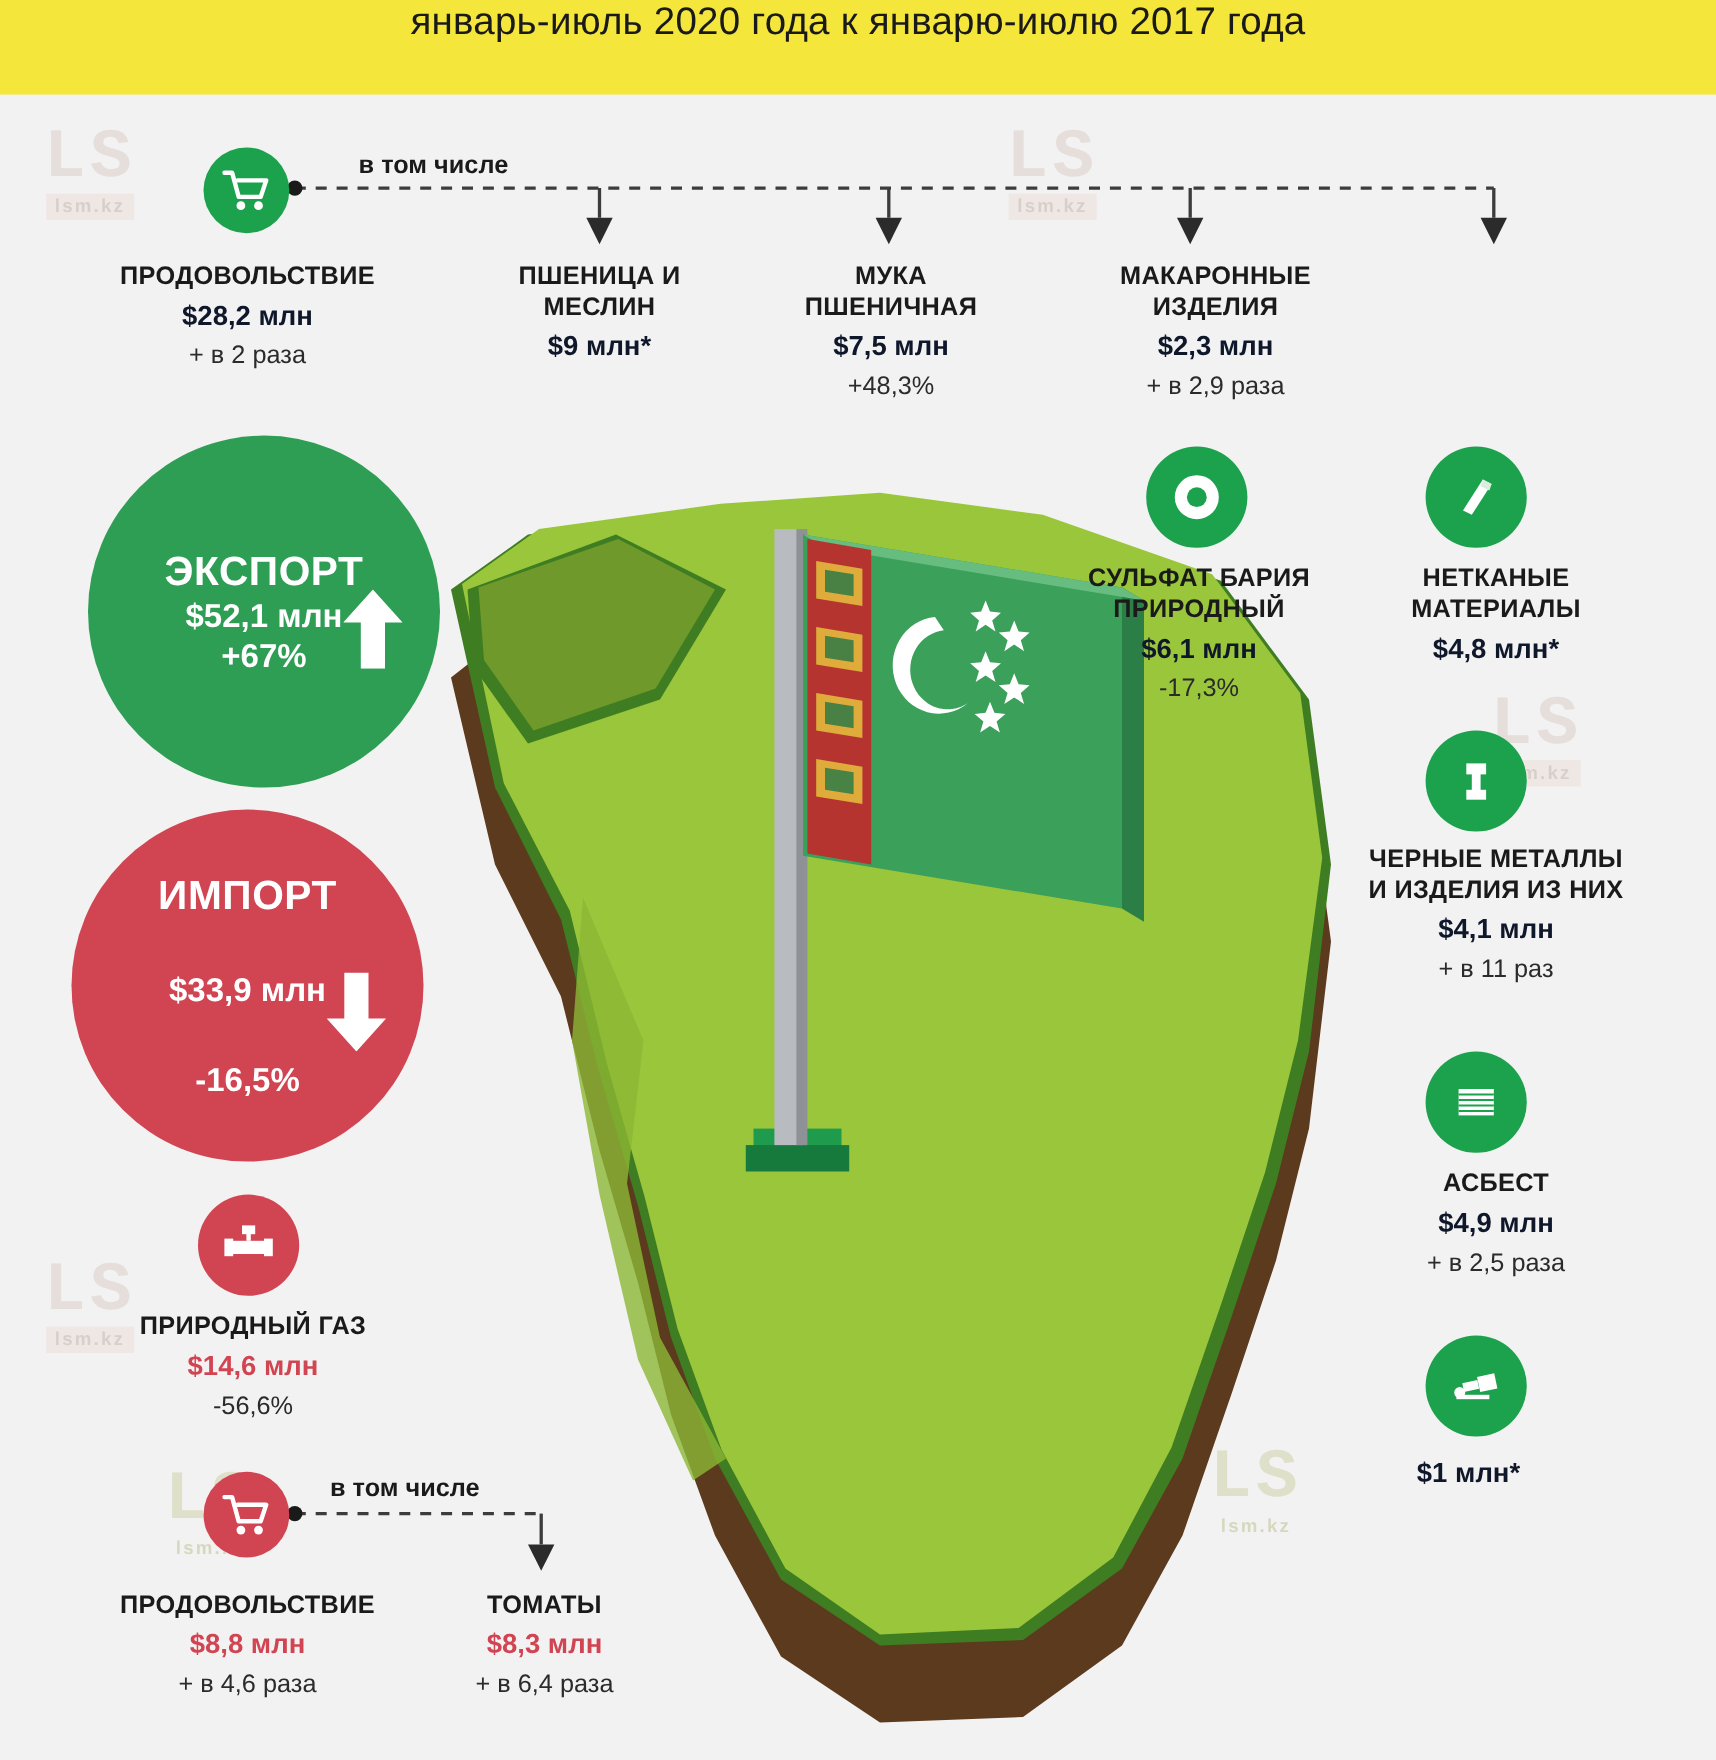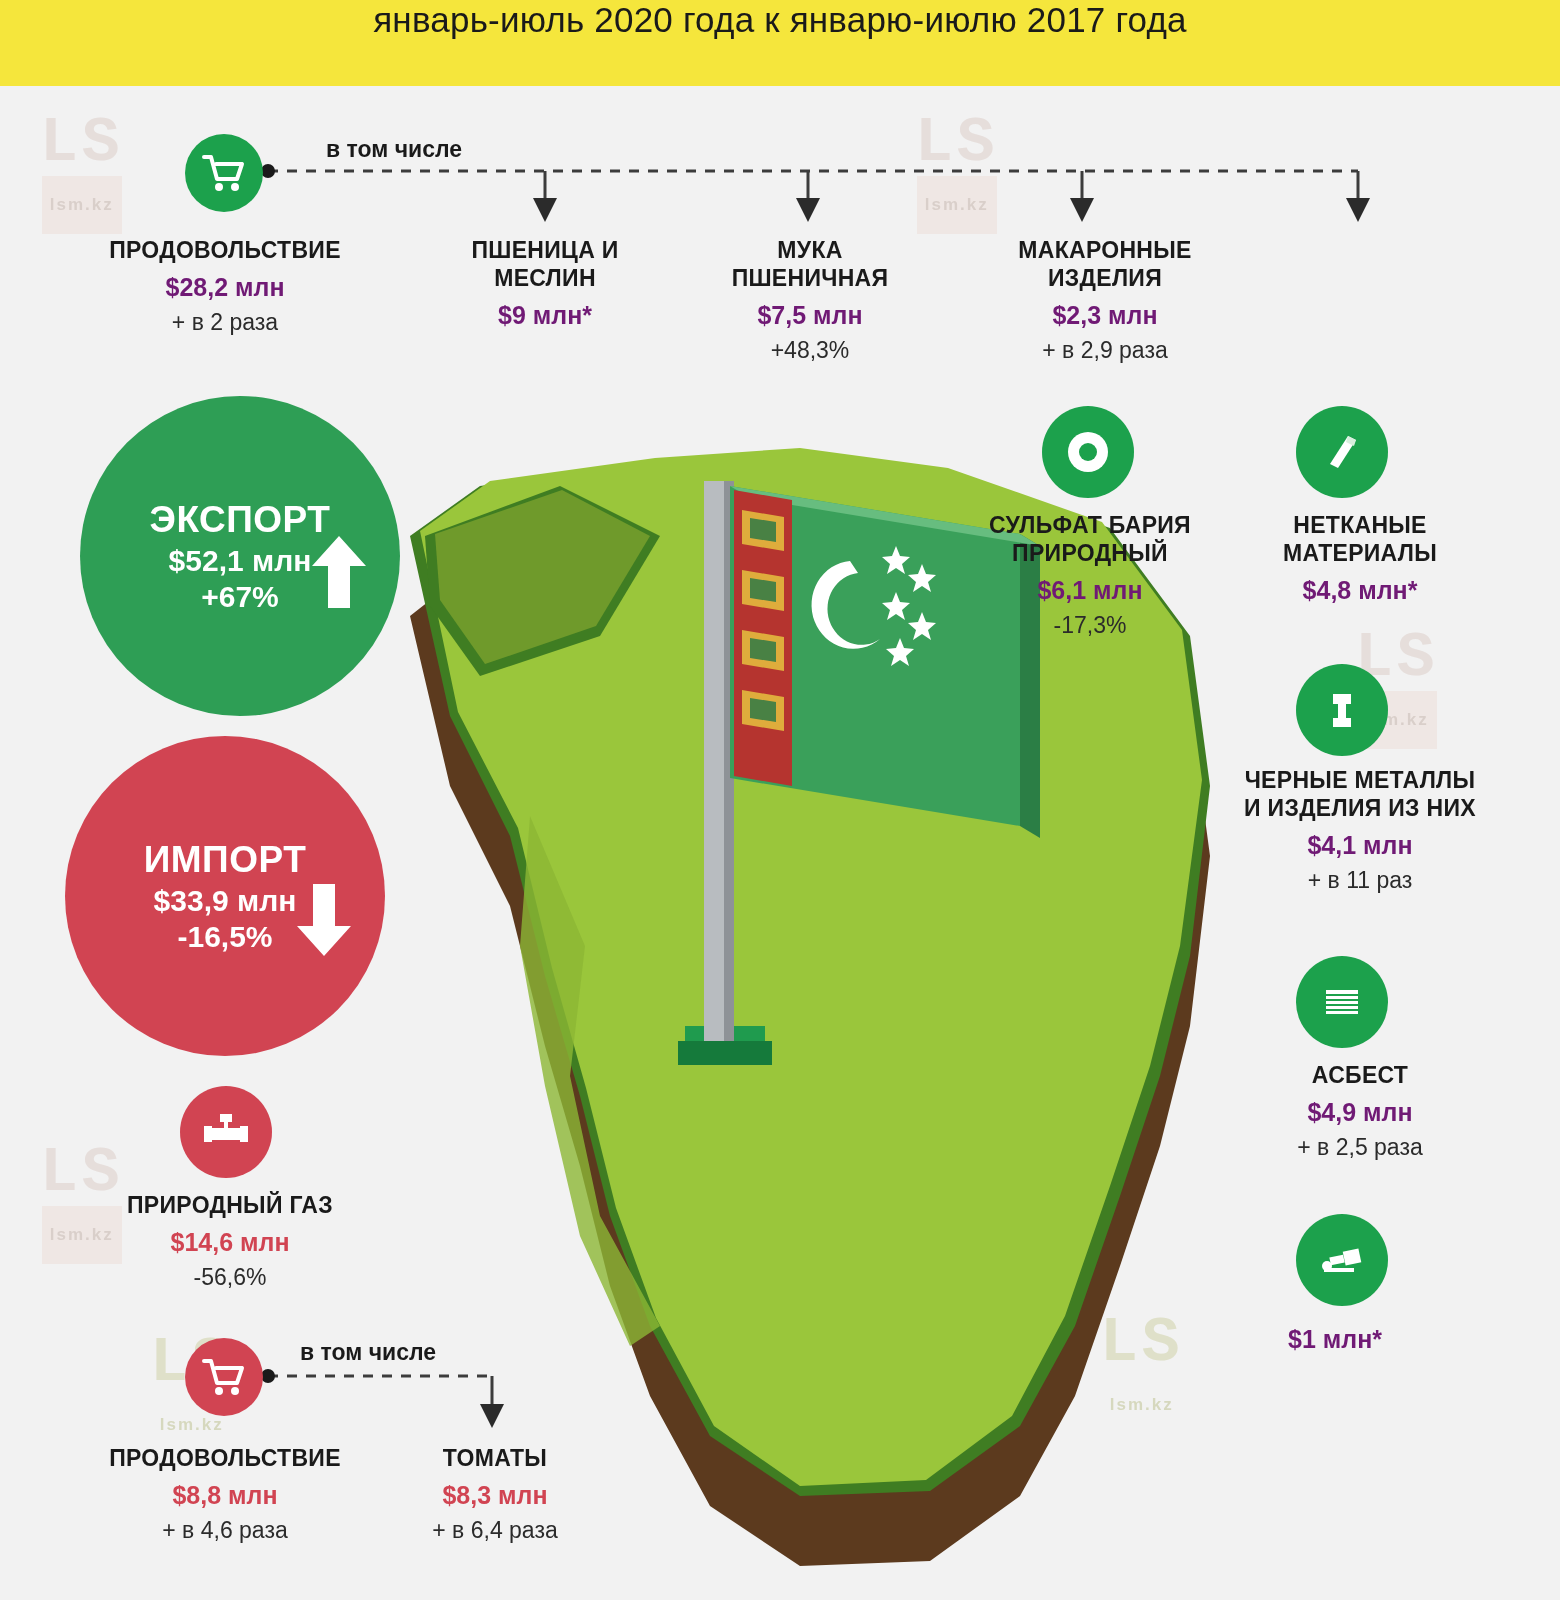"lsm.kz" .wm .kz { padding: 19px 8px -> 2px 8px }
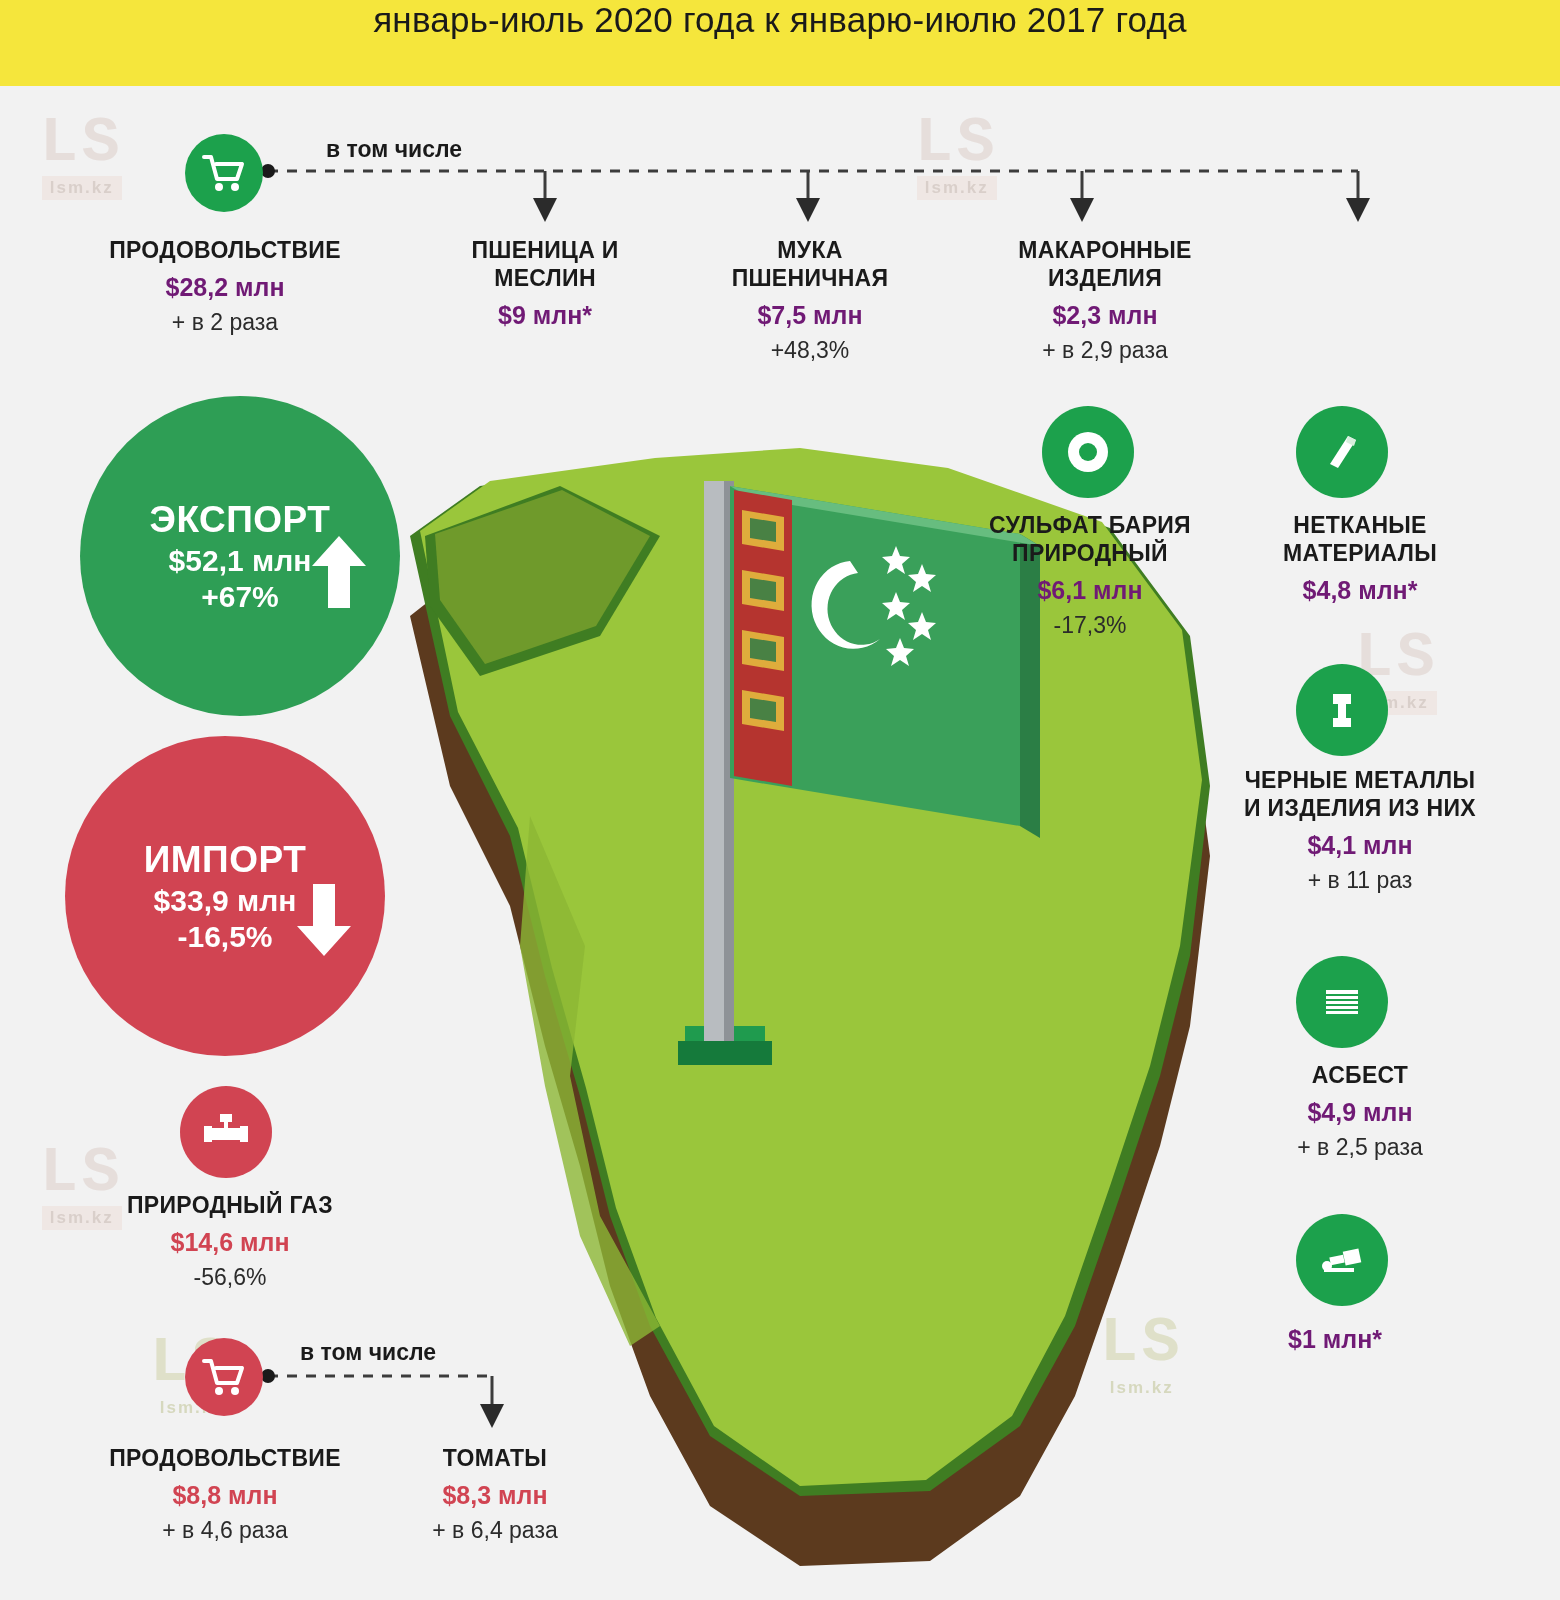"$28,2 млн" .node .val { color: #701a75 -> #0f172a }
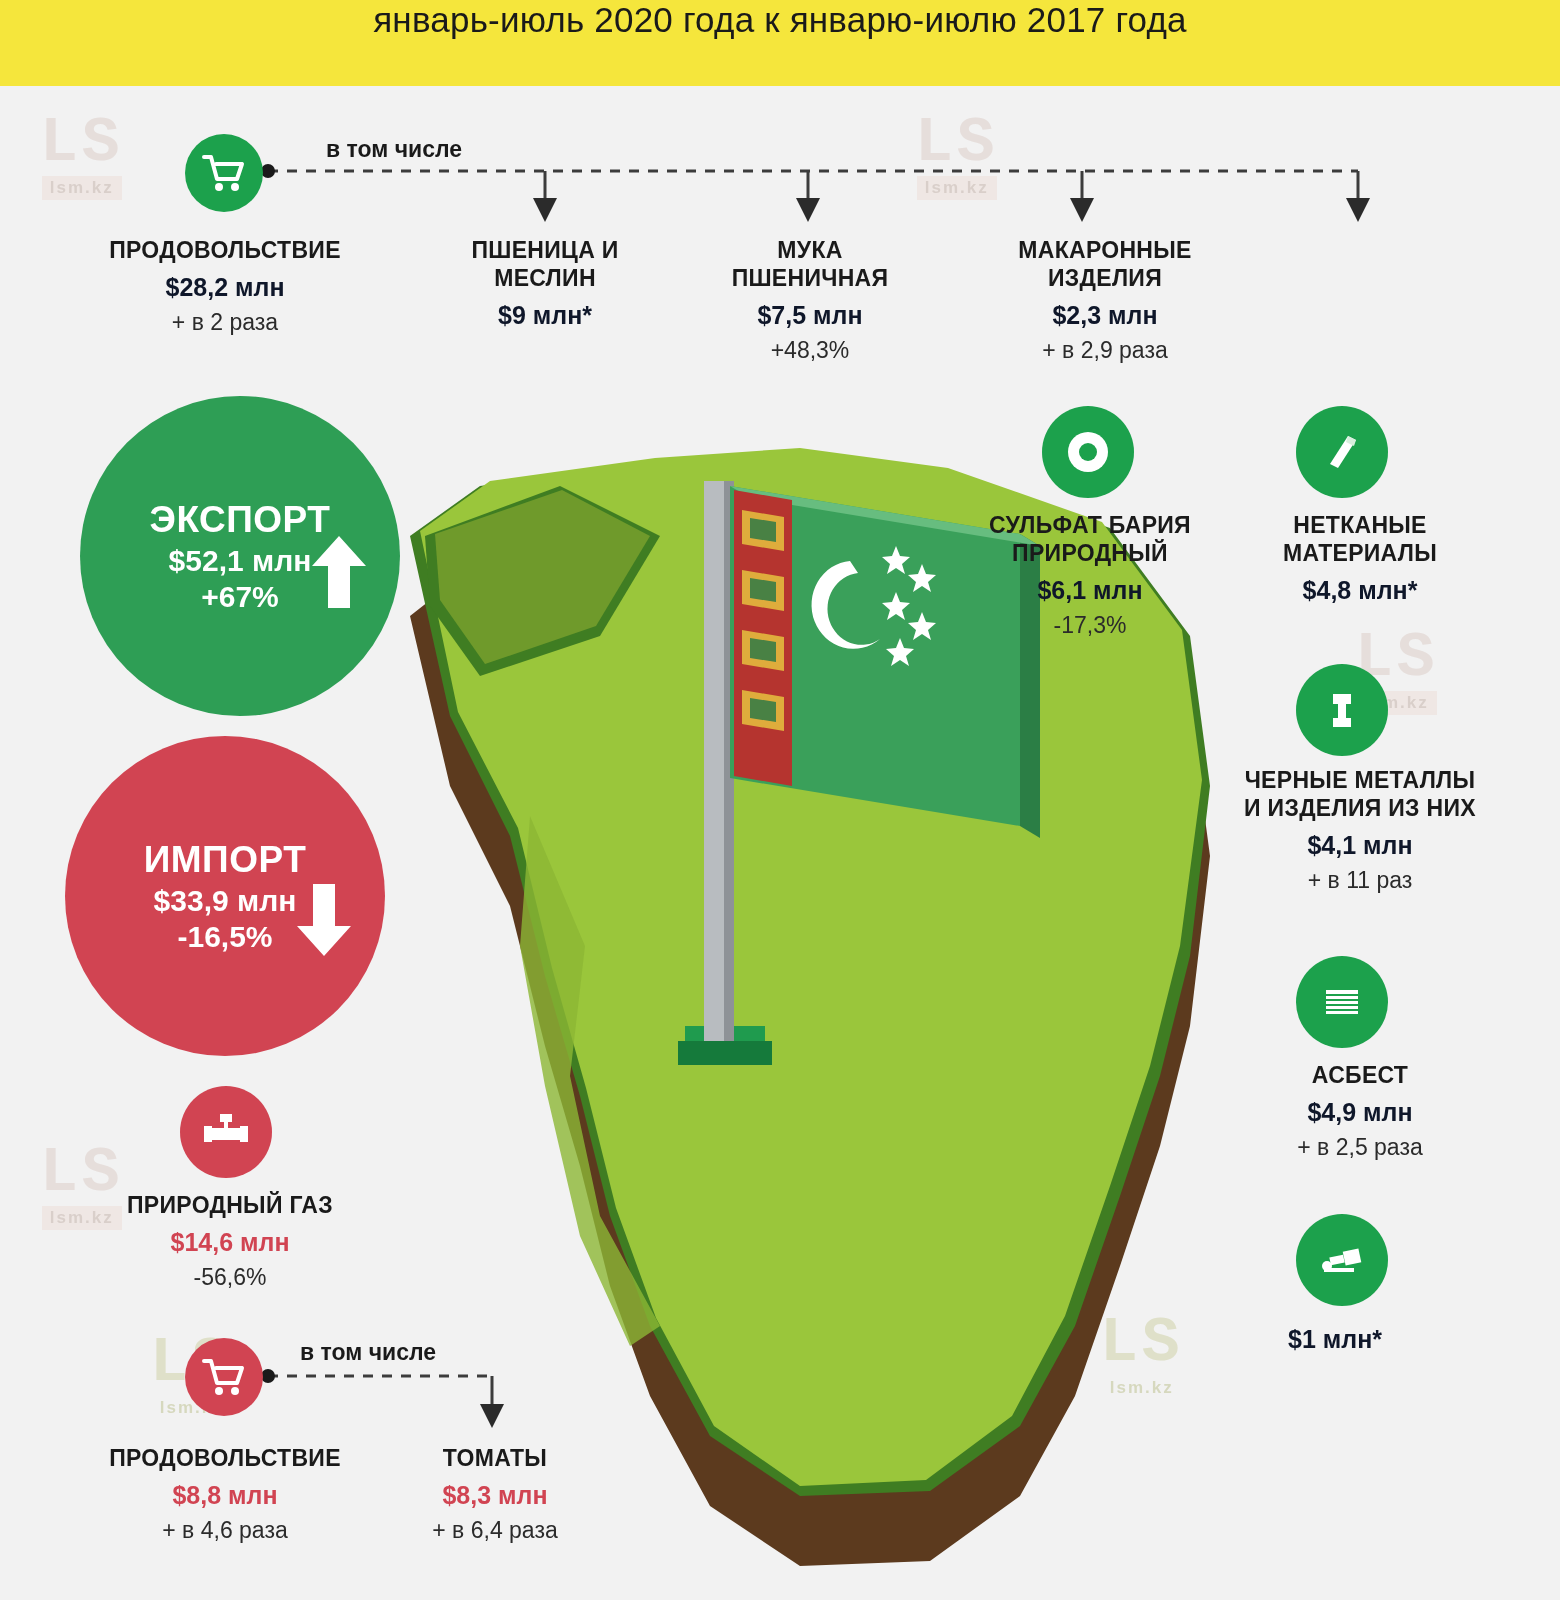"ИМПОРТ" .big-red { gap: none -> 46px }
